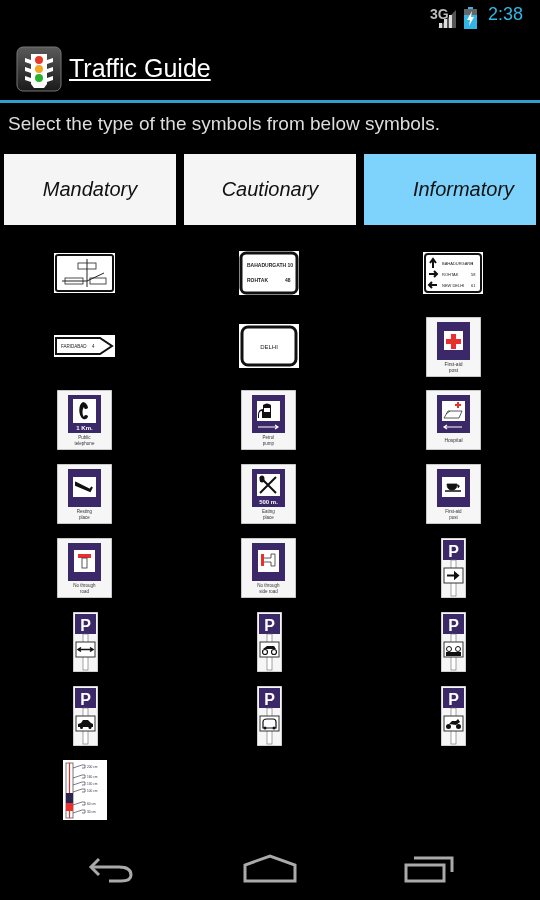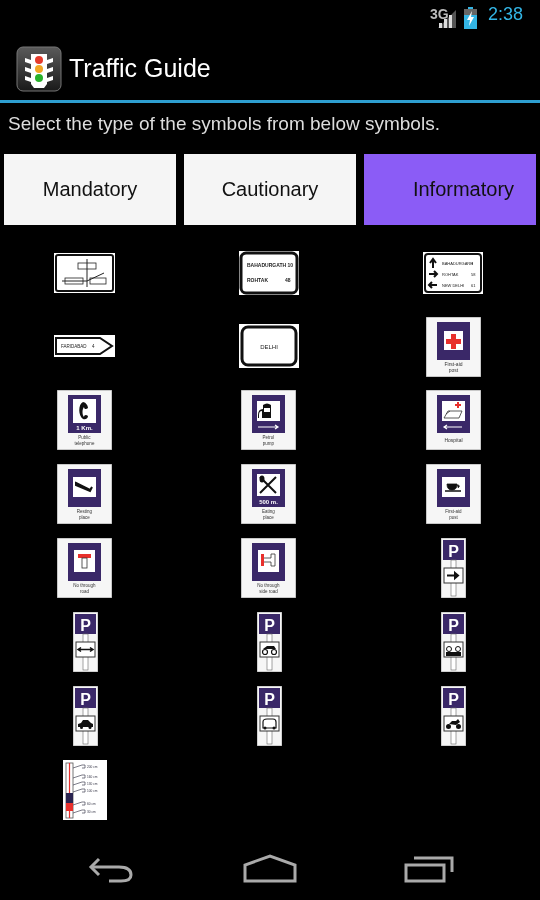"Traffic Guide" .app-title { text-decoration: none -> underline }
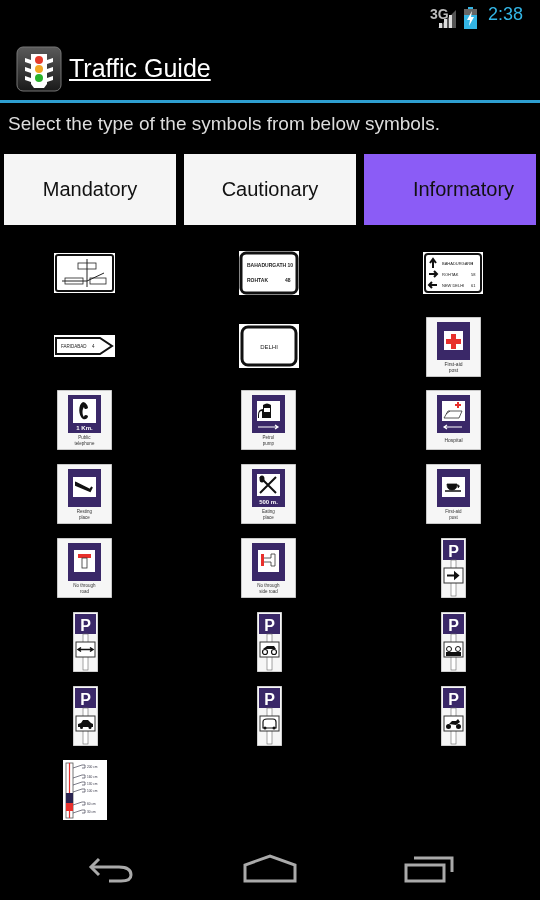"Mandatory" .tab { font-style: none -> italic }
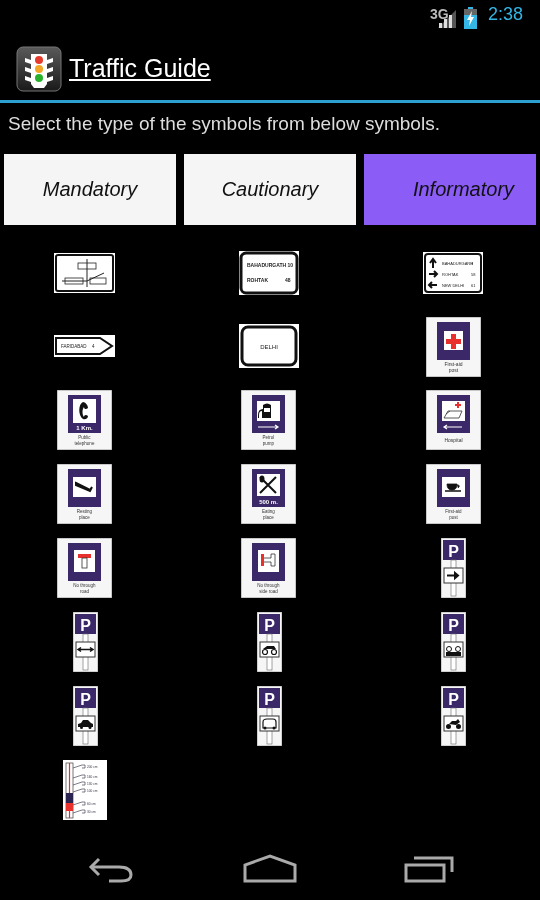"Informatory" .tab.active { background: #8b5cf6 -> #7dd3fc }
